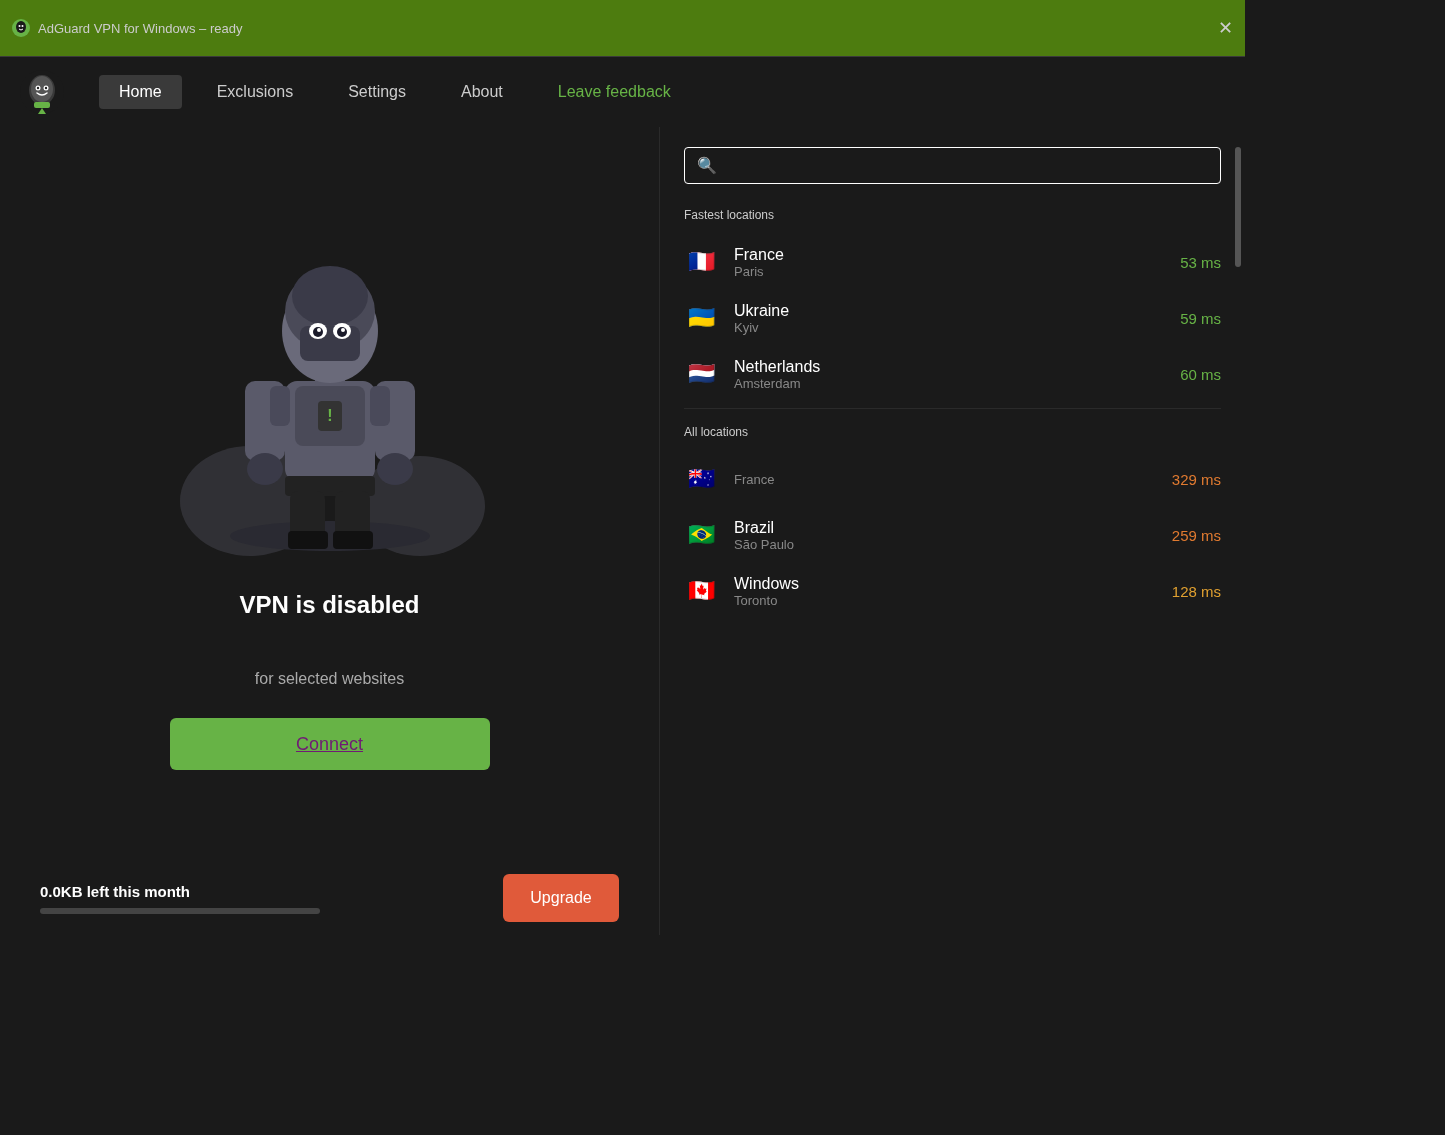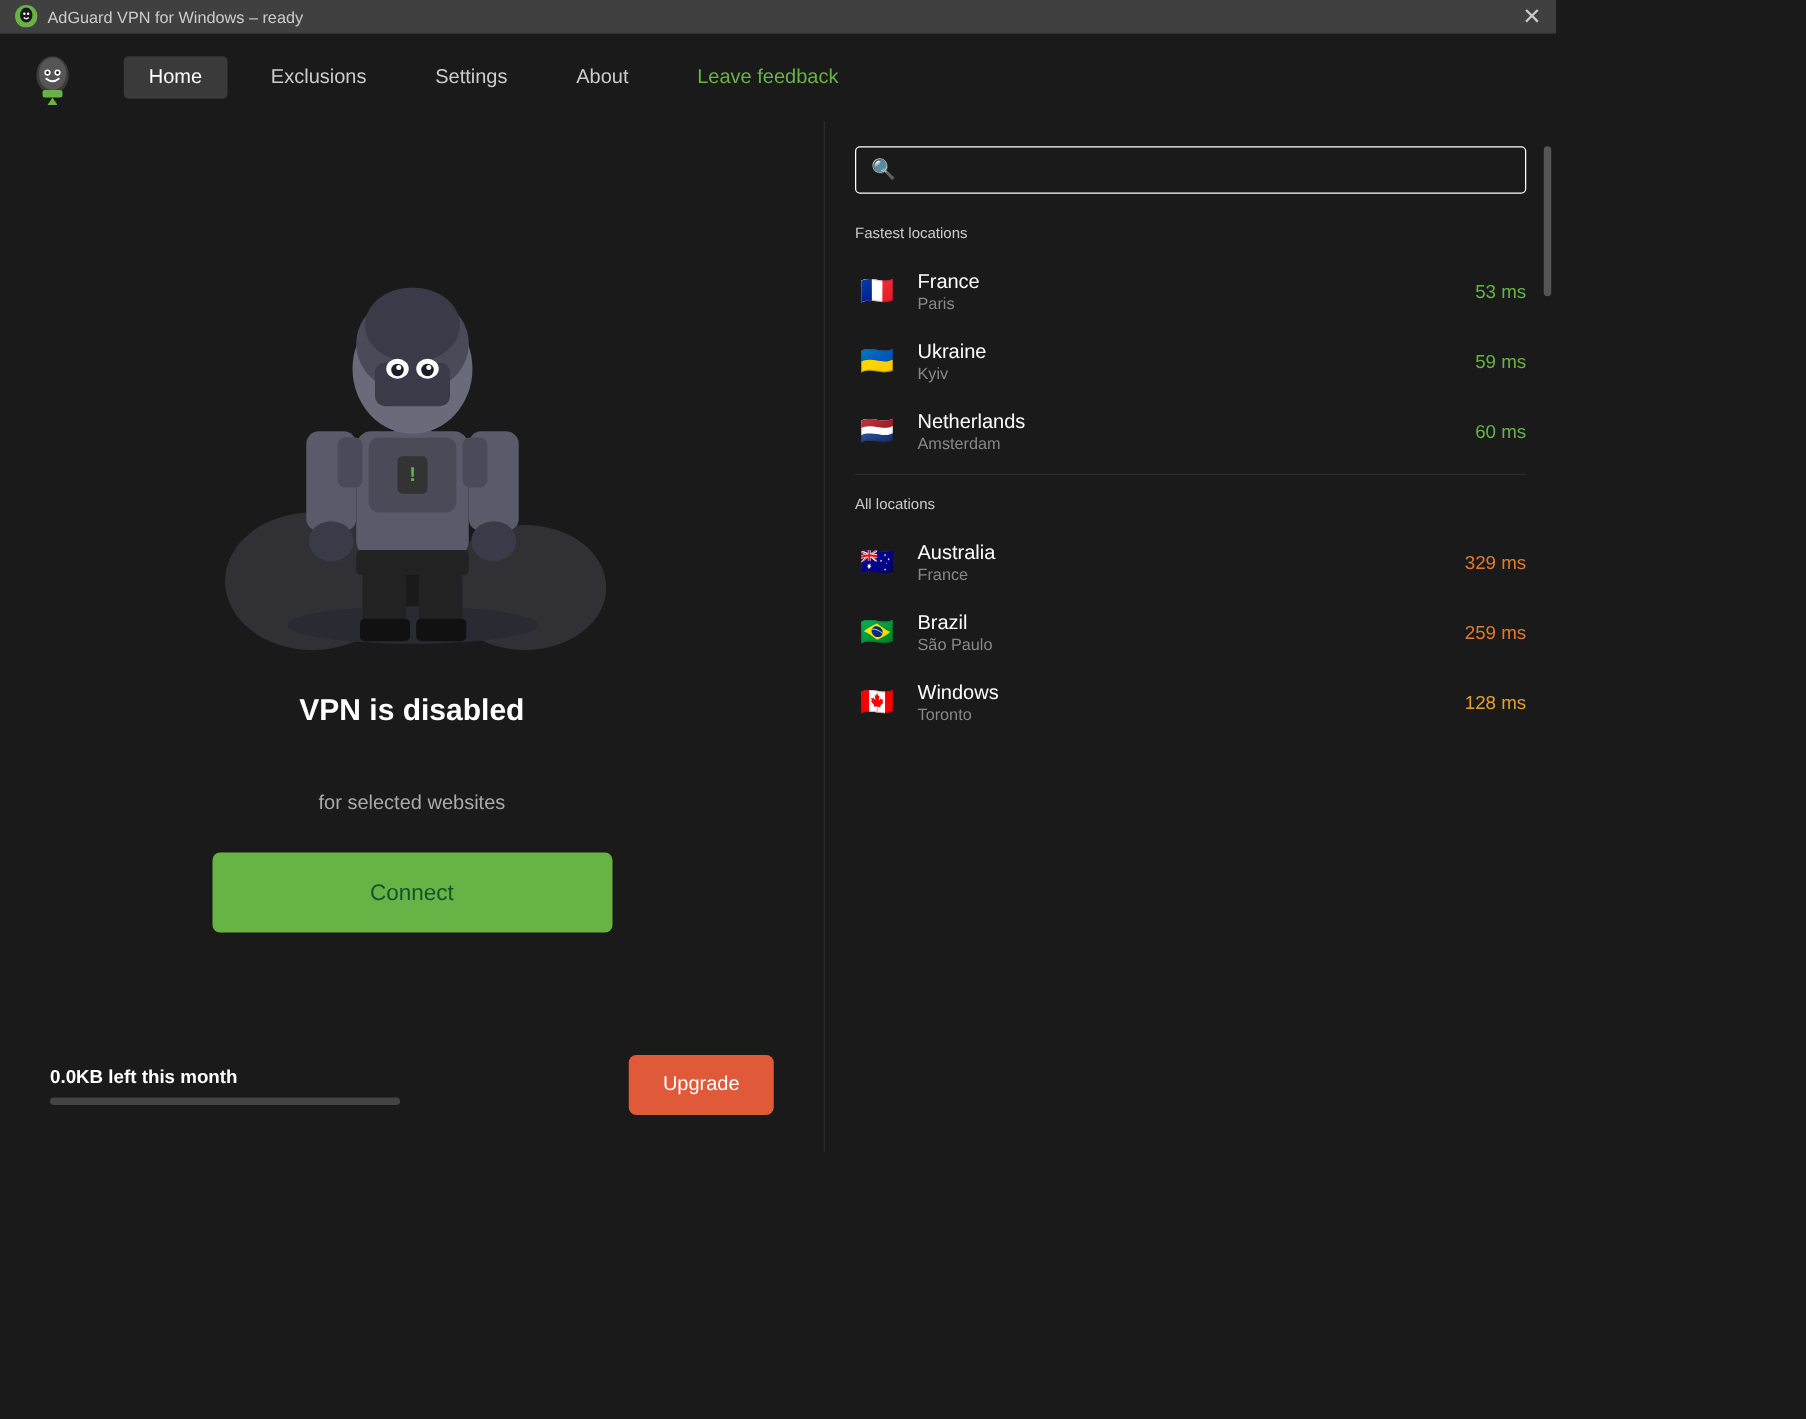"AdGuard VPN for Windows –" .titlebar { background: #404040 -> #4d7c0f; height: 27px -> 57px }
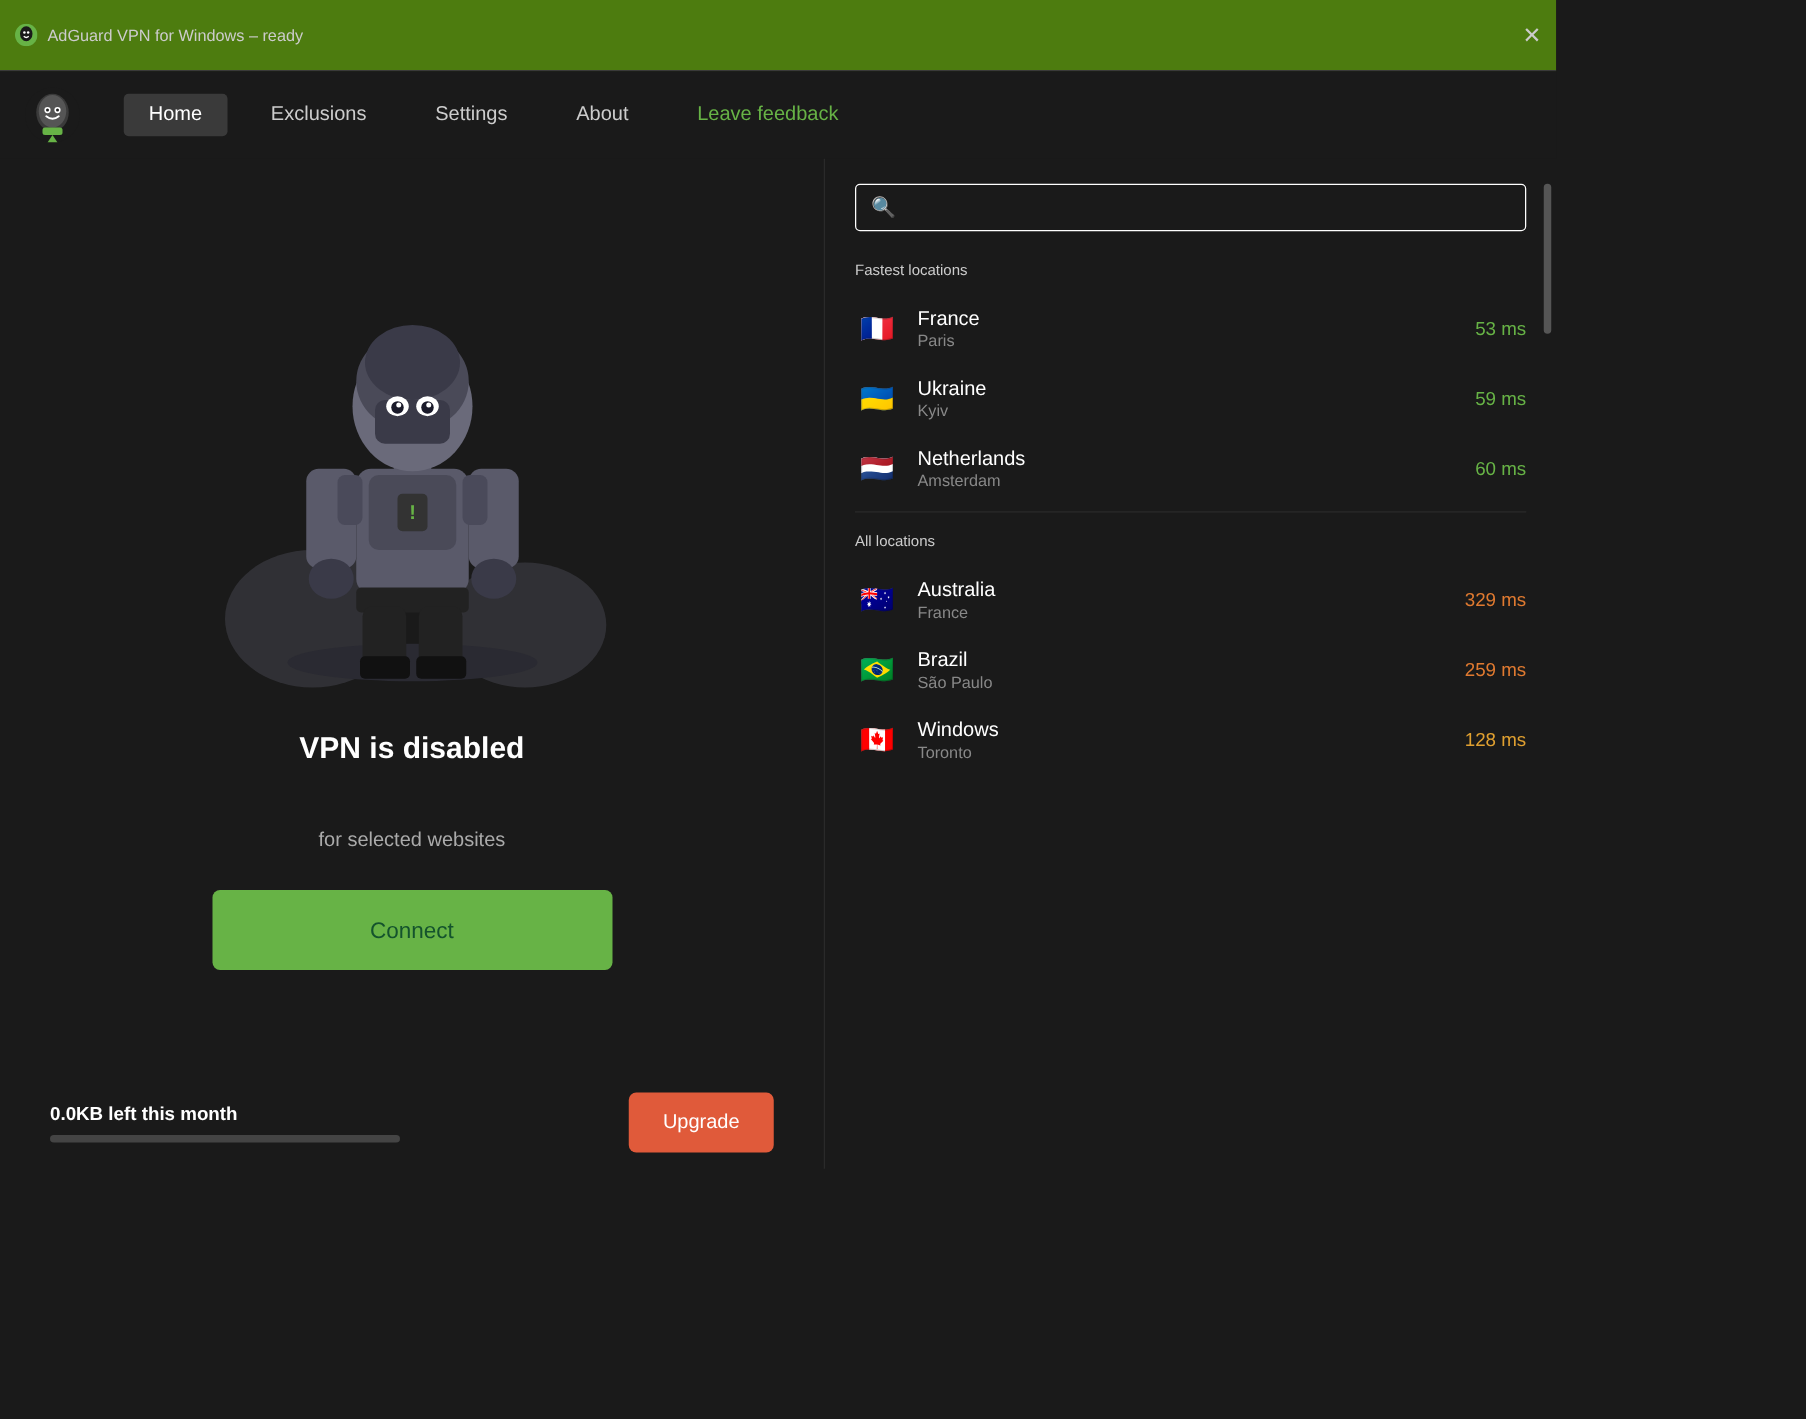"Australia" div.location-name { html: <div>Australia</div> -> none }
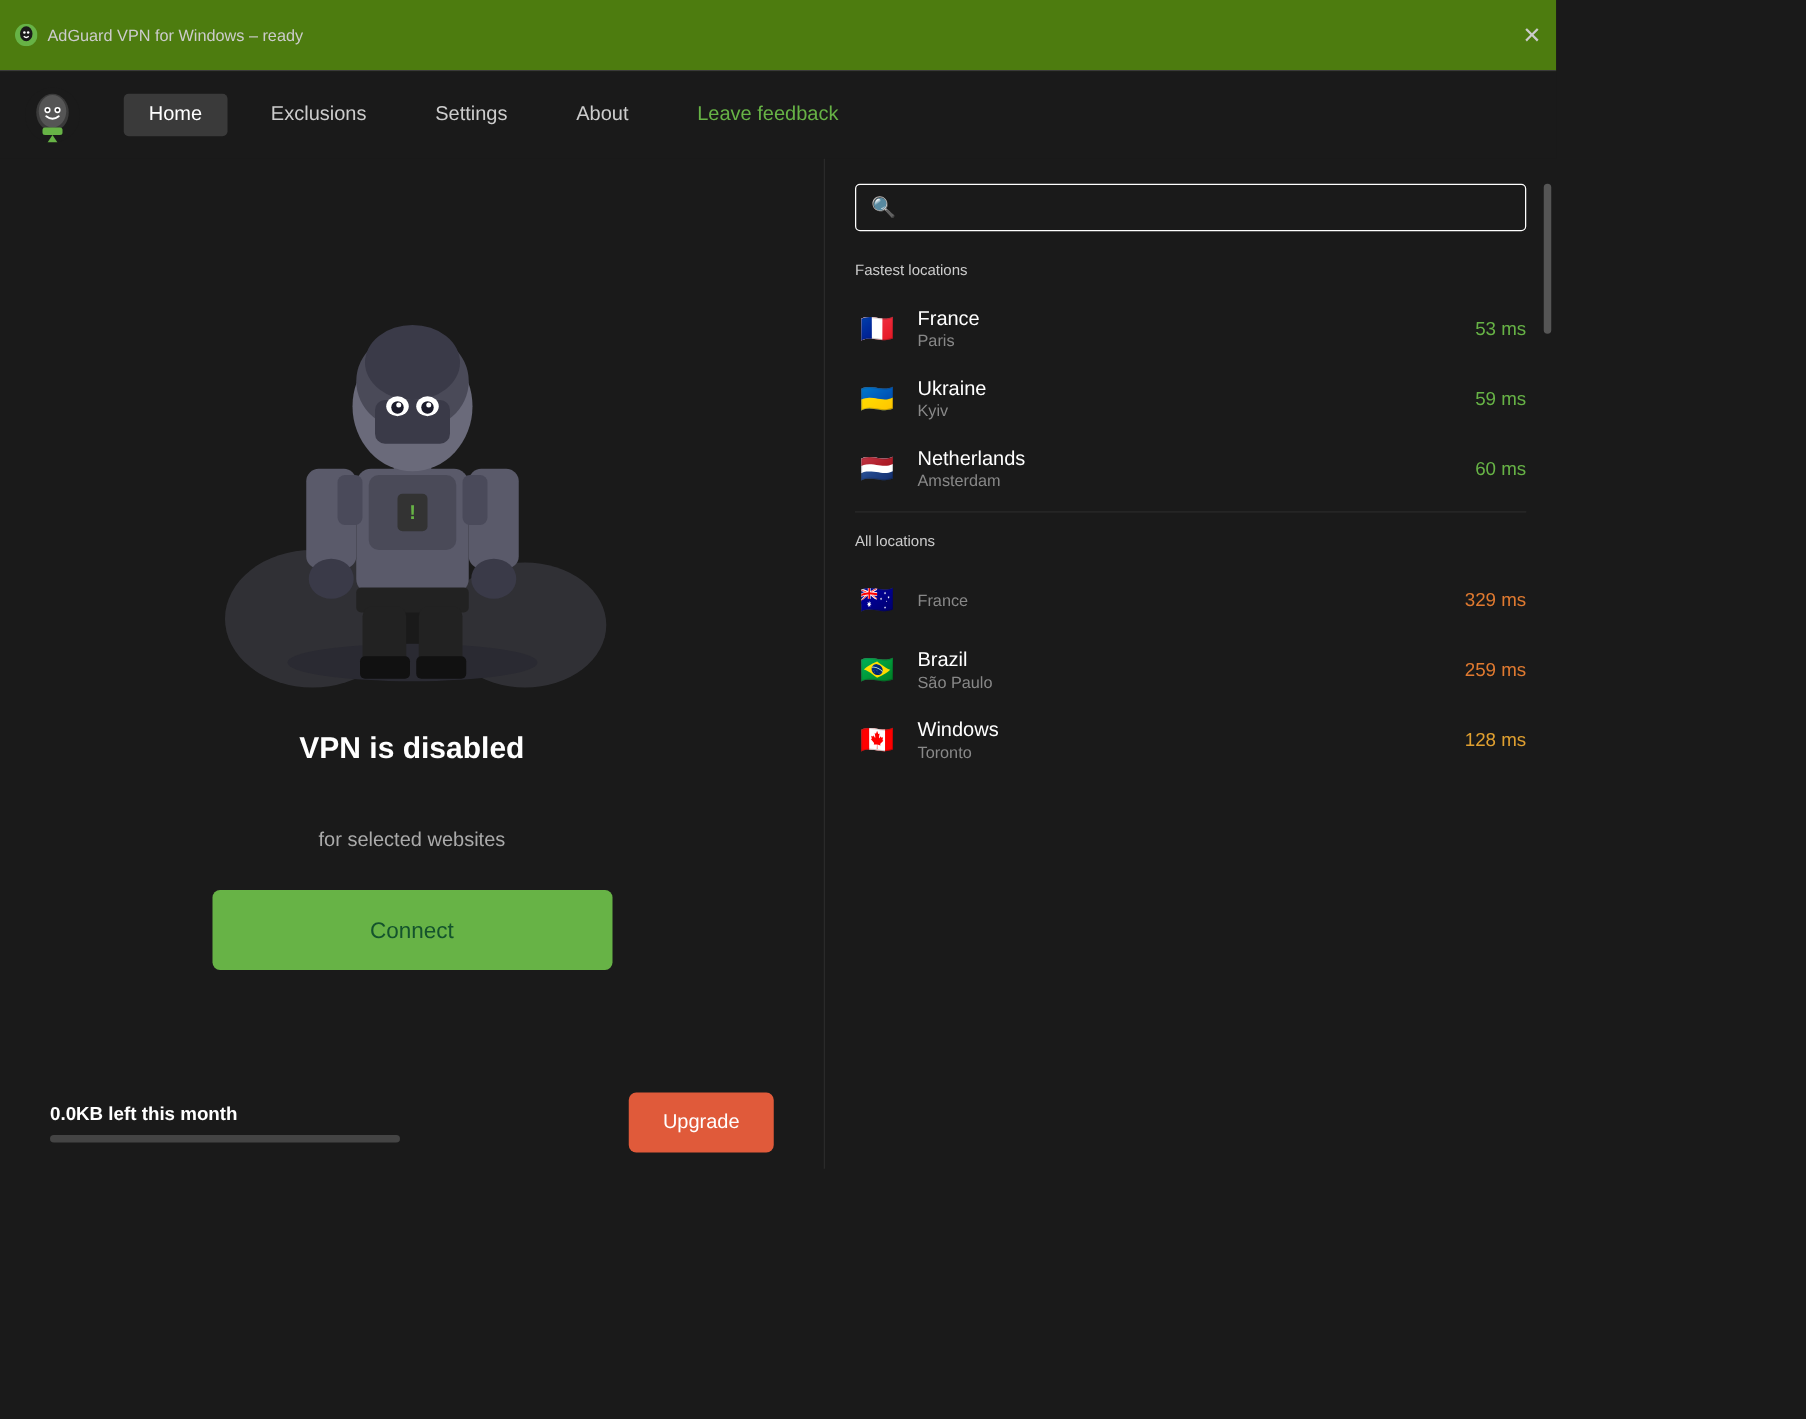"Connect" .connect-btn { color: #14532d -> #701a75; height: 64px -> 52px; text-decoration: none -> underline }
